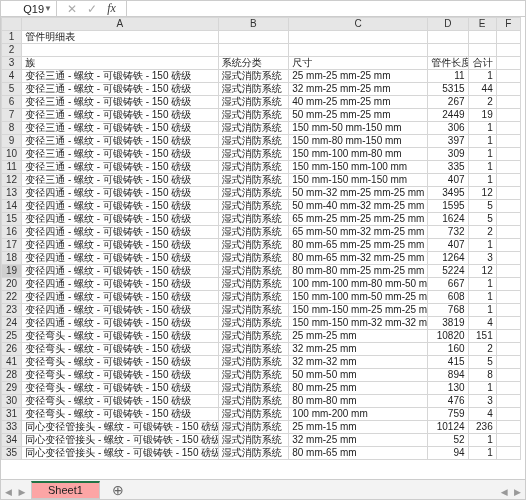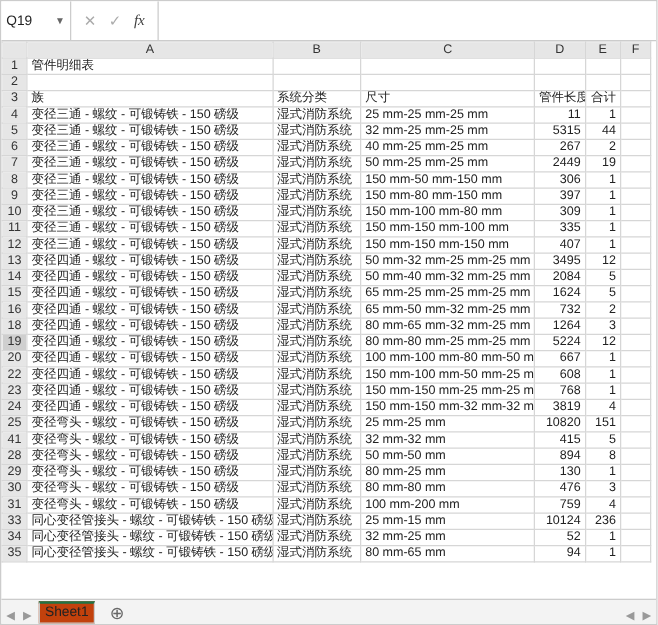"Q19" .top { height: 32px -> 16px; text-align: none -> right }
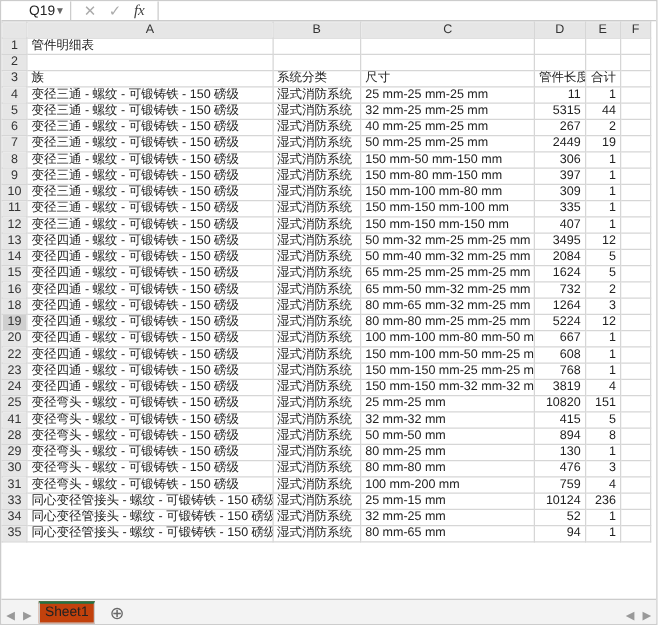"2084" td.num { text: 2084 -> 1595 }
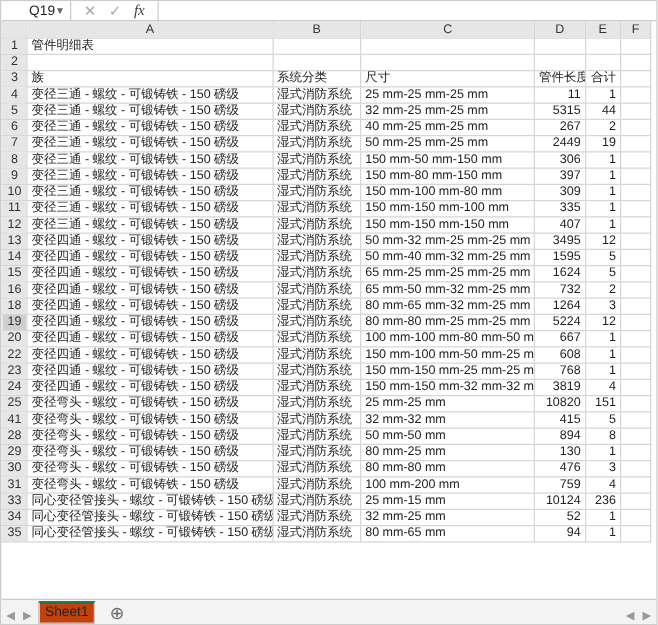"17" tr { html: none -> <tr> <th>17</th> <td>变径四通 - 螺纹 - 可锻铸铁 - 150 磅级</td> <td>湿式消防系统</td> <td>80 mm-65 mm-25 mm-25 mm</td> <td>407</td> <td>1</td> <td></td> </tr> }
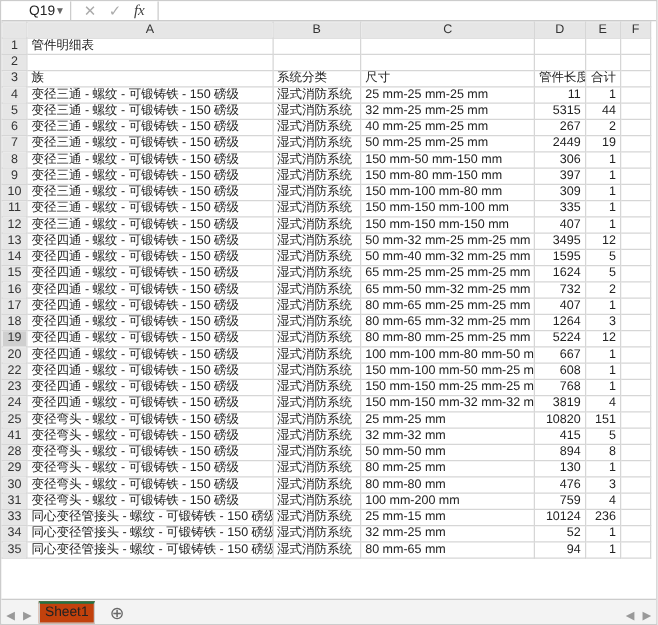"26" tr { html: none -> <tr> <th>26</th> <td>变径弯头 - 螺纹 - 可锻铸铁 - 150 磅级</td> <td>湿式消防系统</td> <td>32 mm-25 mm</td> <td>160</td> <td>2</td> <td></td> </tr> }
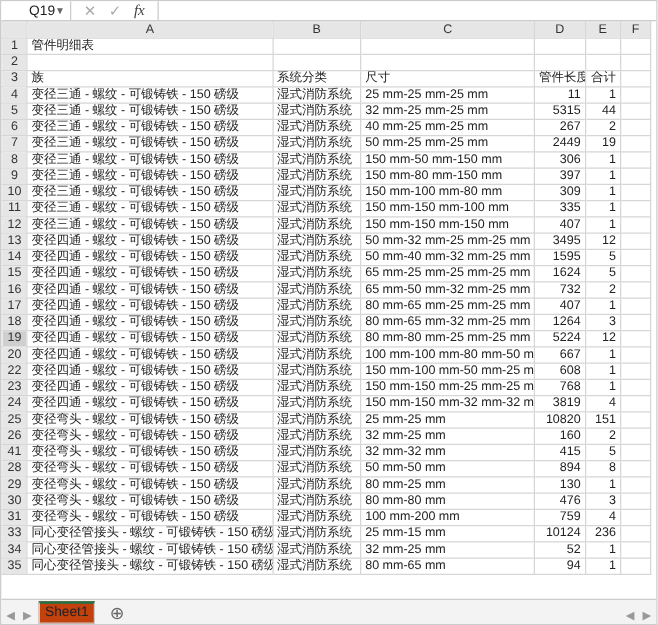"Sheet1" .tab { background: #c2410c -> #fca5a5; padding: 0 4px -> 0 16px }
